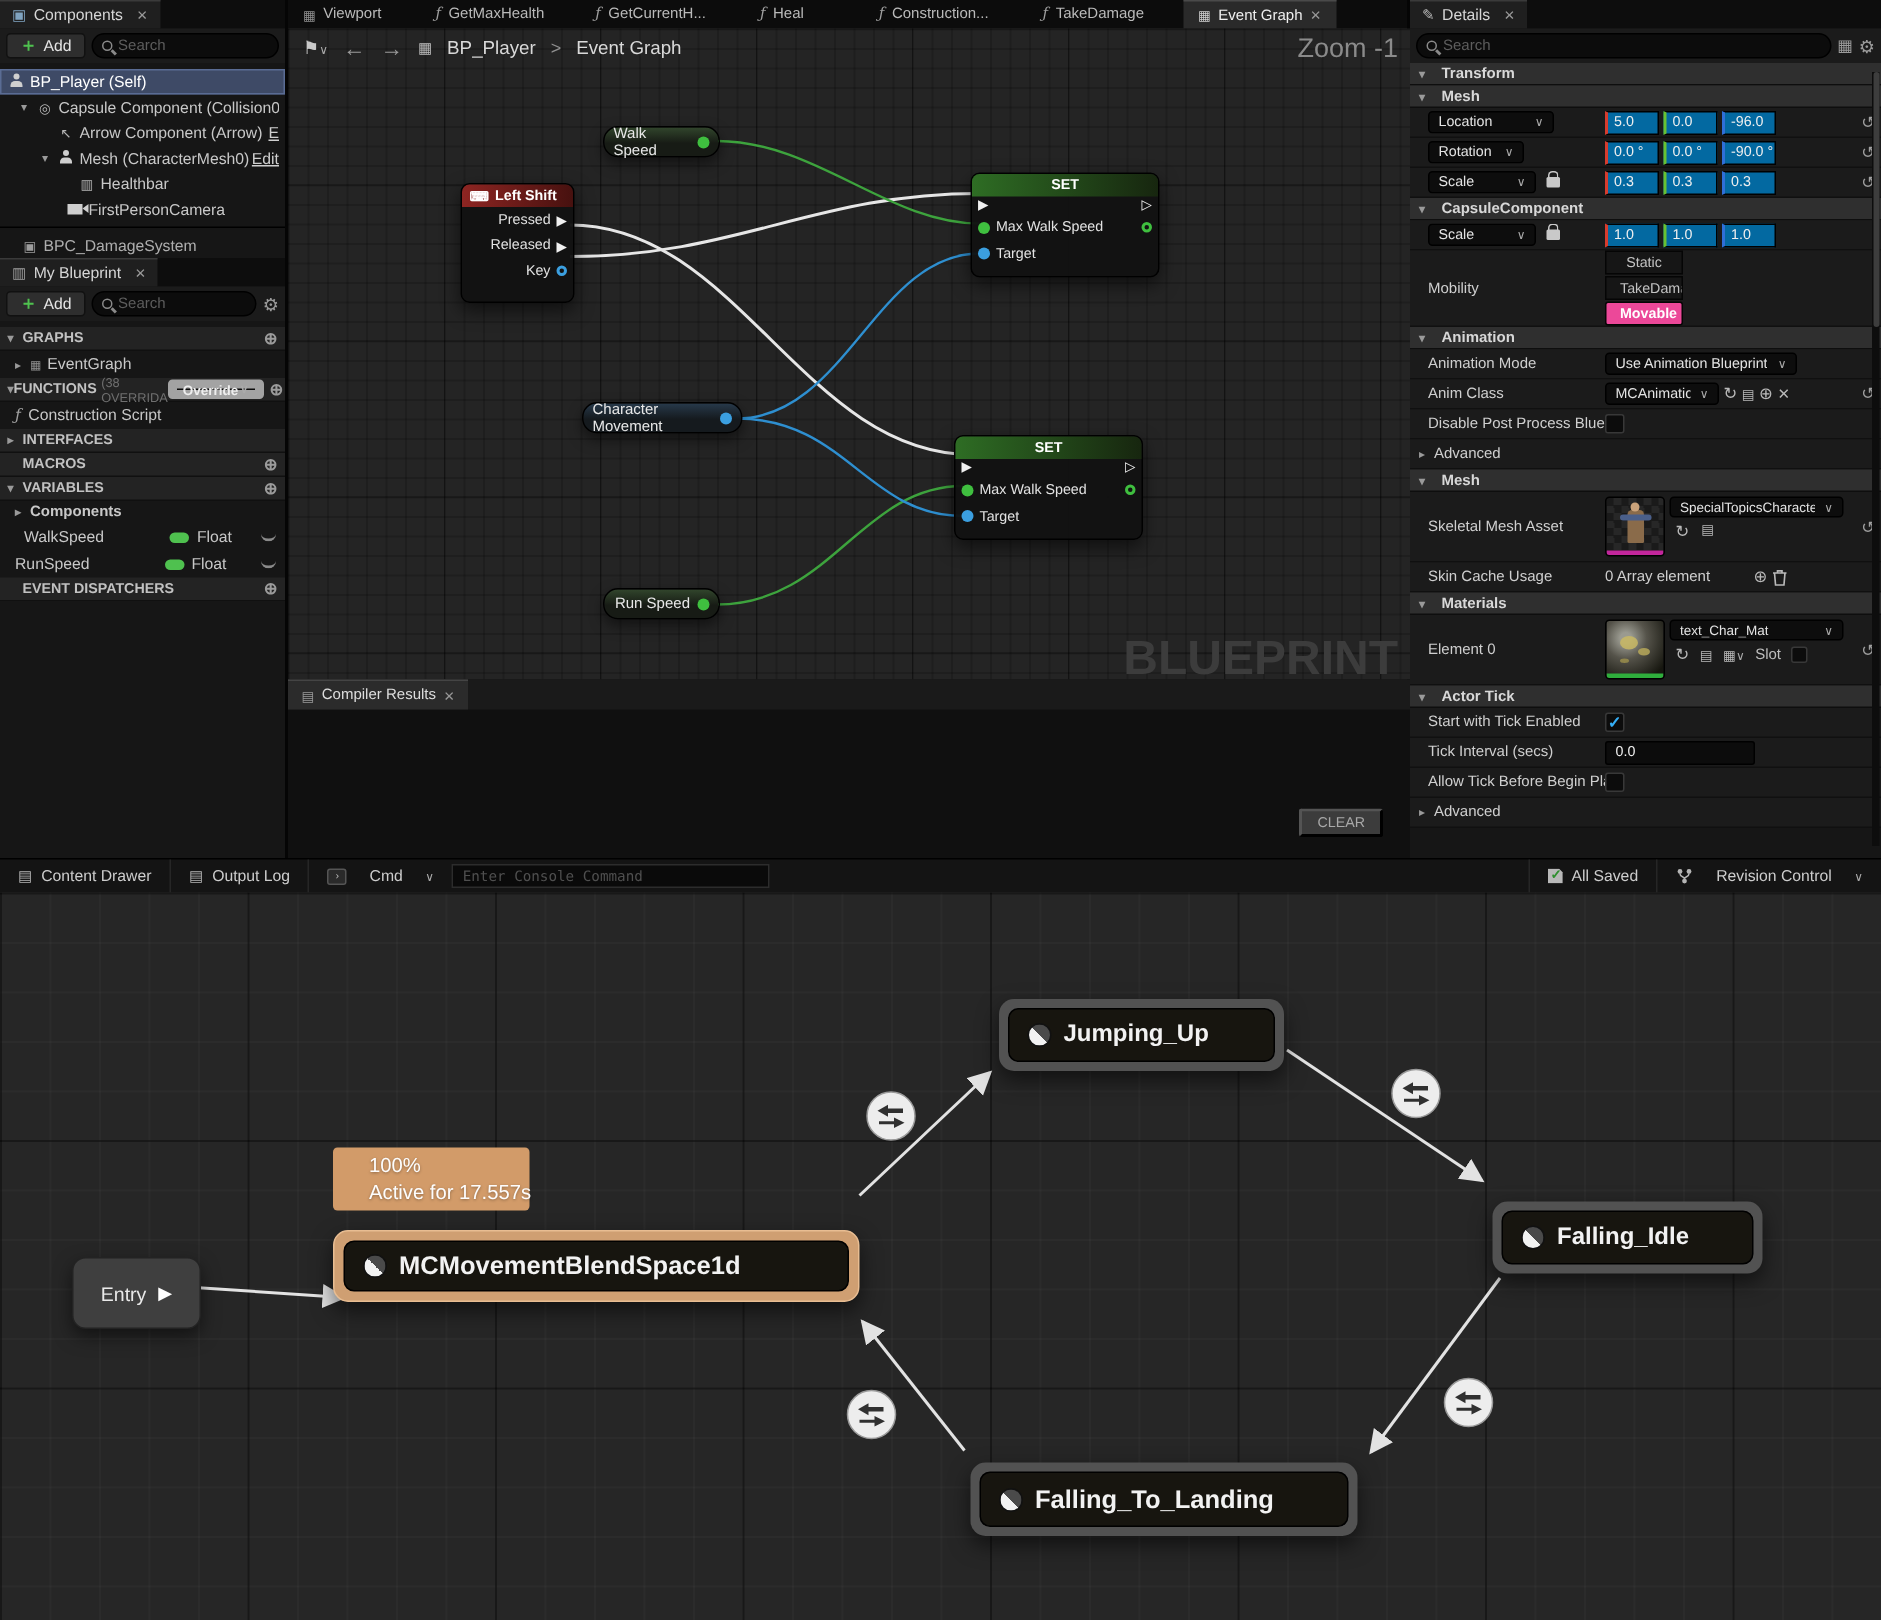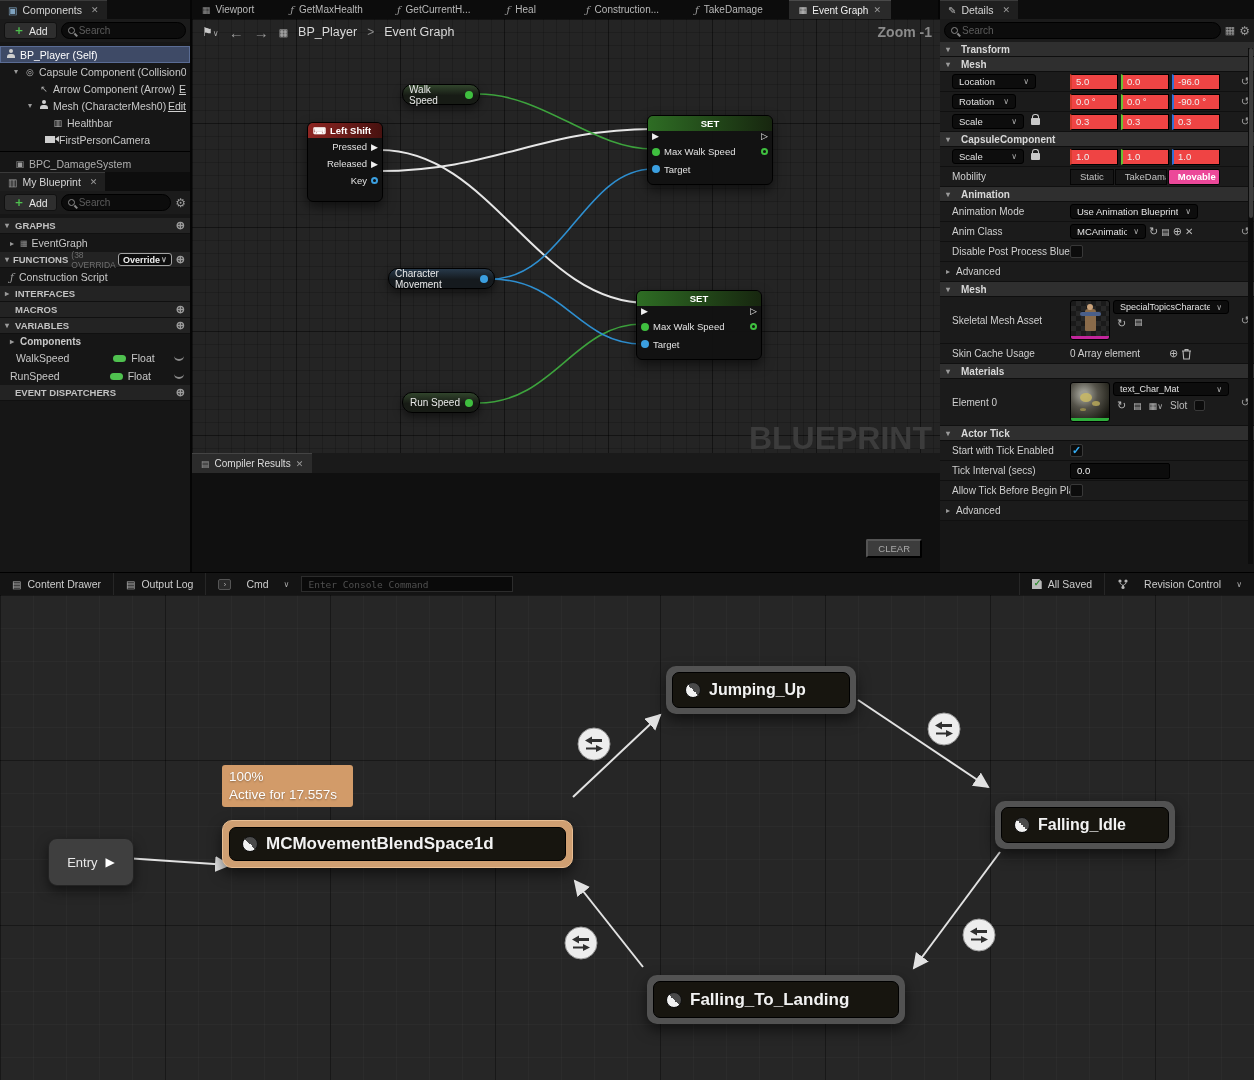"Zoom -1" .zoomlbl { font-size: 14px -> 18px; font-weight: bold -> none }
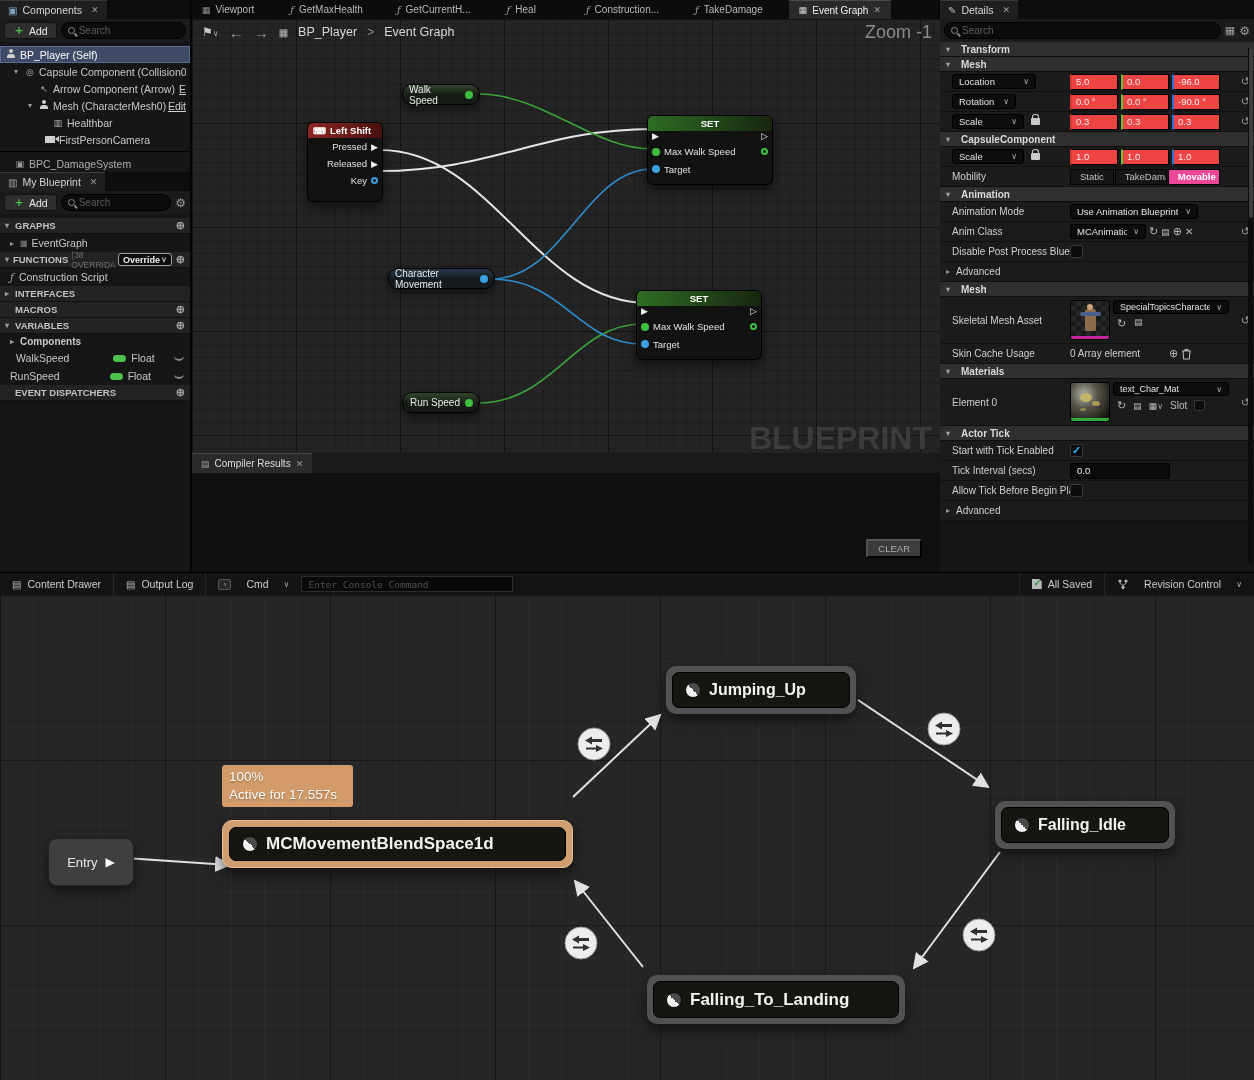"5.0" .vec { background: #ef4444 -> #0369a1; width: 48px -> 36px }
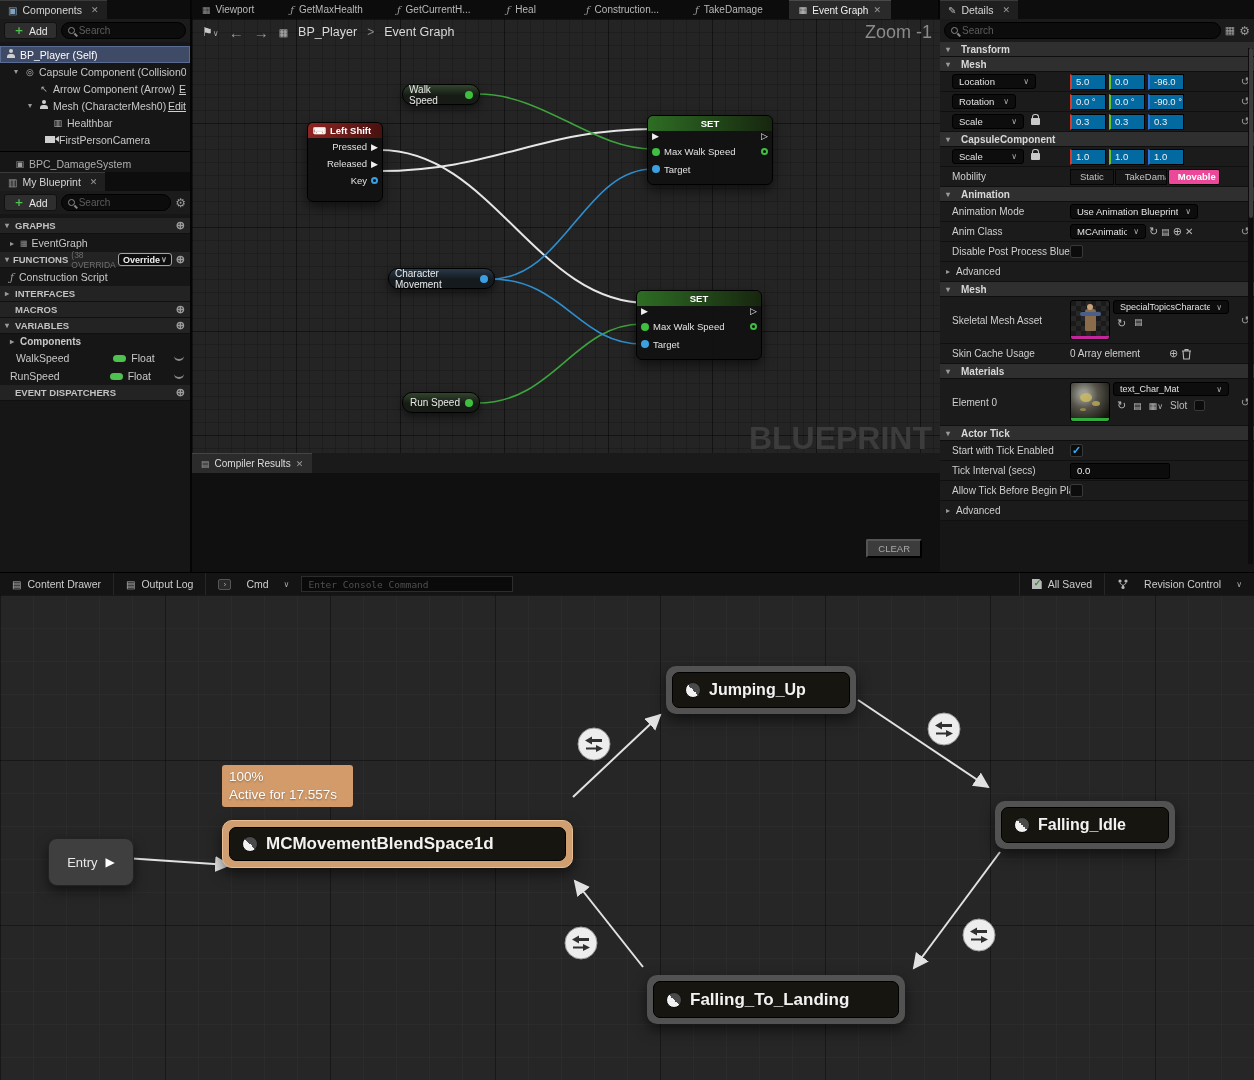"Static" .seg { flex-direction: none -> column }
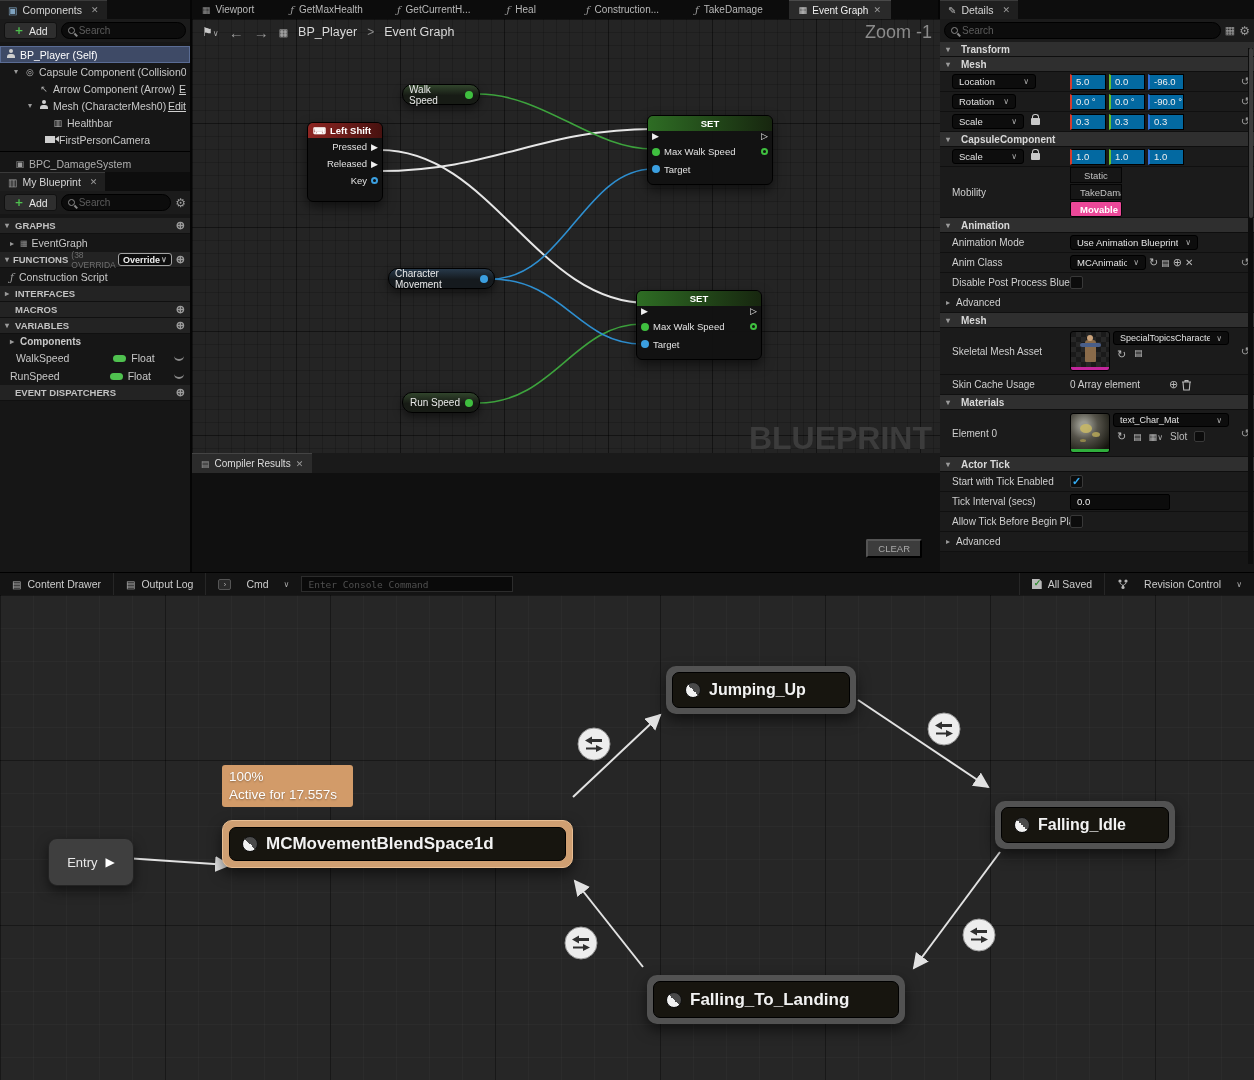"Override" .ovrbtn { border: 1px solid #a3a3a3 -> 6px solid #a3a3a3 }
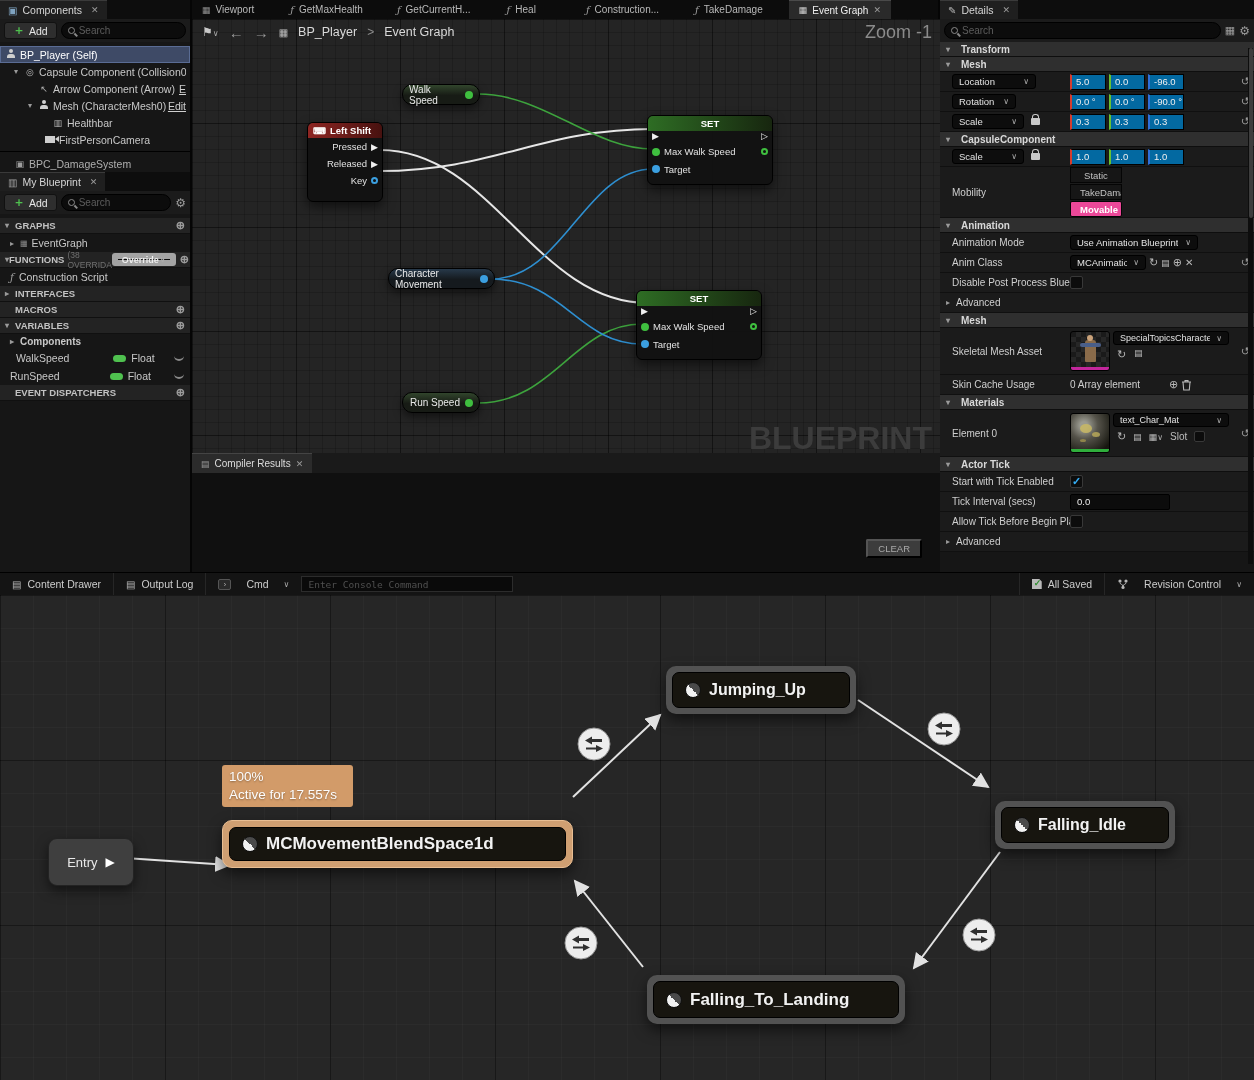"100%" .tooltip { padding: 3px 7px -> 3px 24px }
